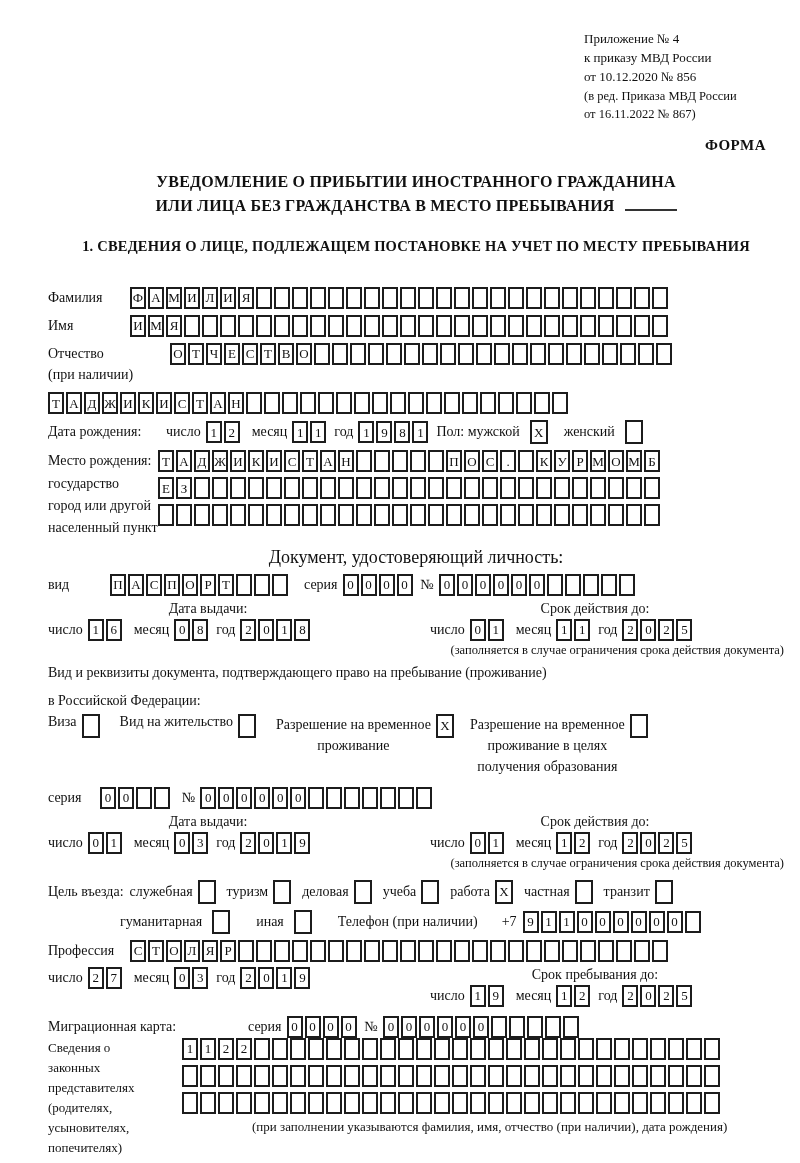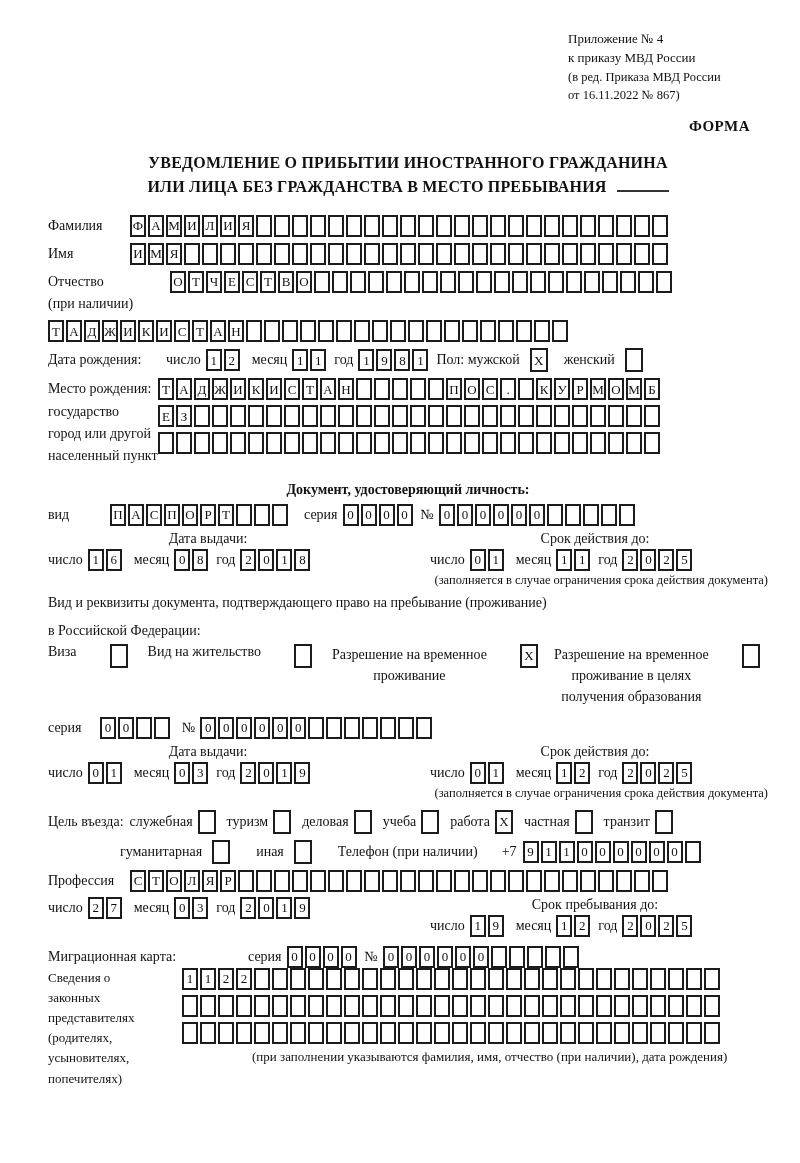"Приложение № 4" .page { padding: 30px 32px 0 48px -> 30px 16px 0 48px }
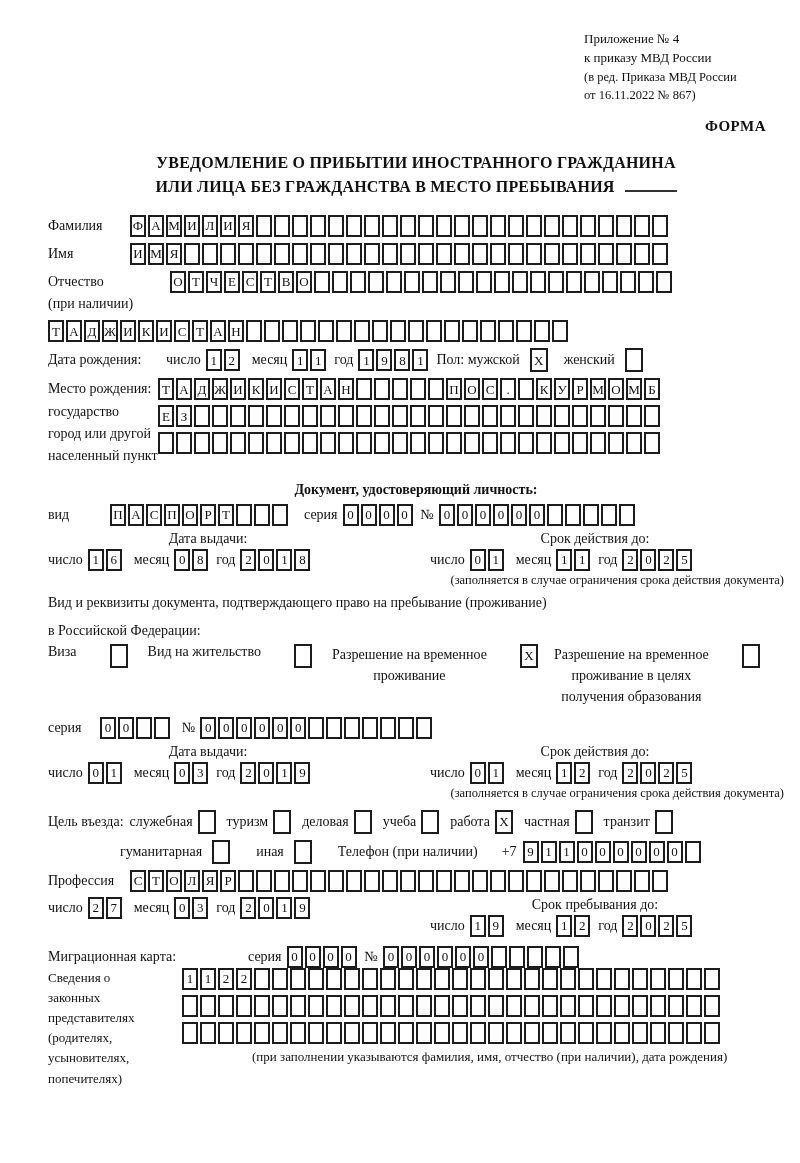"от 10.12.2020 № 856" div { html: none -> <div>от 10.12.2020 № 856</div> }
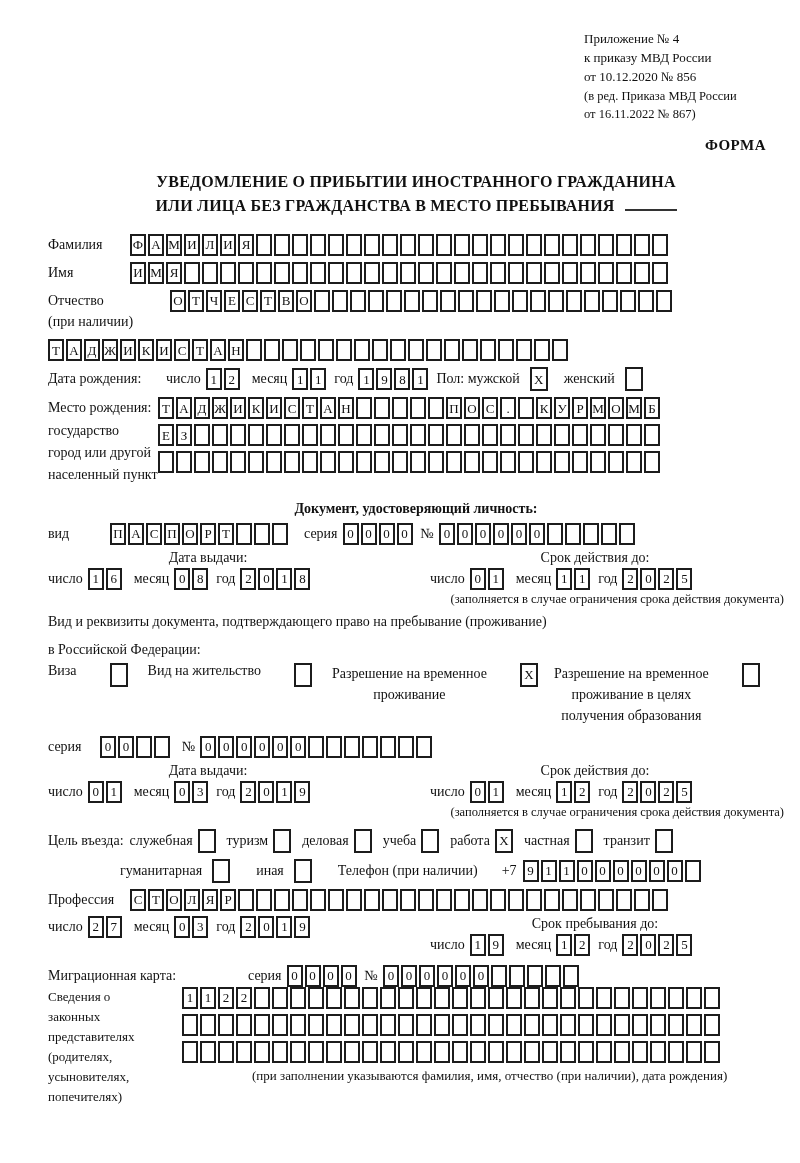"1. СВЕДЕНИЯ О ЛИЦЕ, ПОДЛЕЖАЩЕМ" div.sec { html: none -> <div>1. СВЕДЕНИЯ О ЛИЦЕ, ПОДЛЕЖАЩЕМ ПОСТАНОВКЕ НА УЧЕТ ПО МЕСТУ ПРЕБЫВАНИЯ</div> }
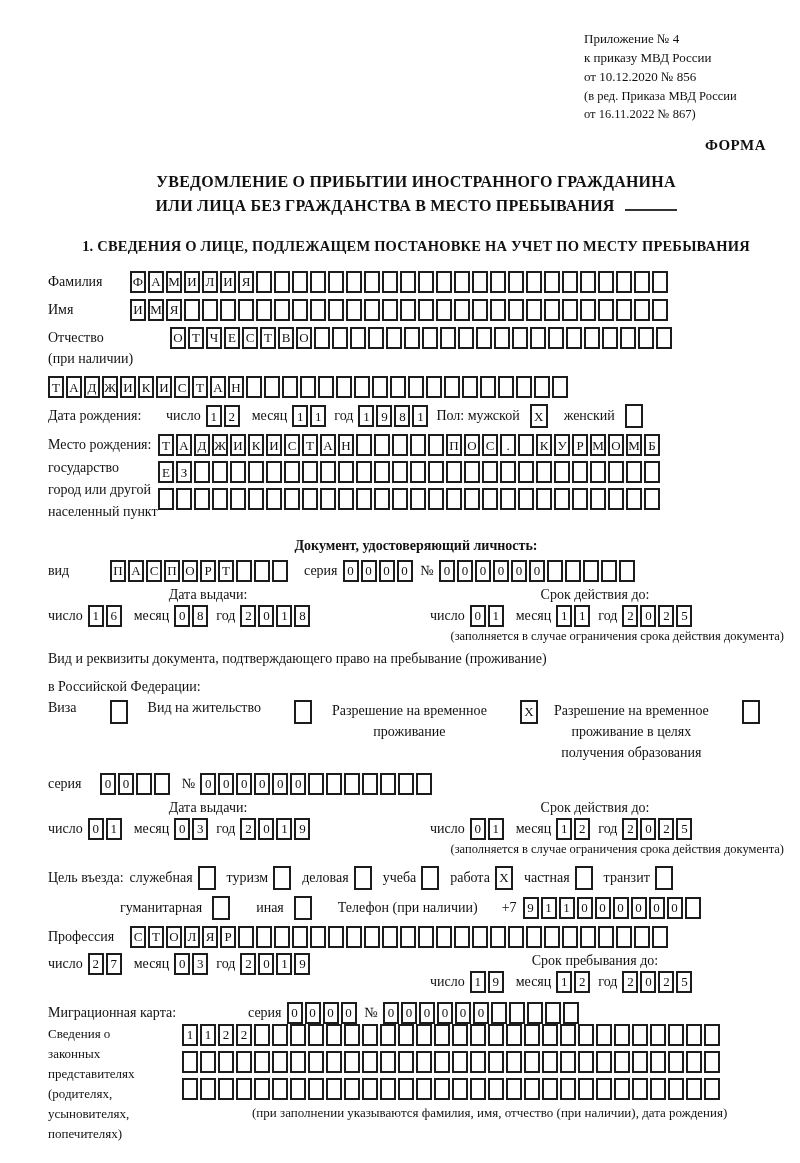"Фамилия" div.frow { margin-top: 16px -> 32px }
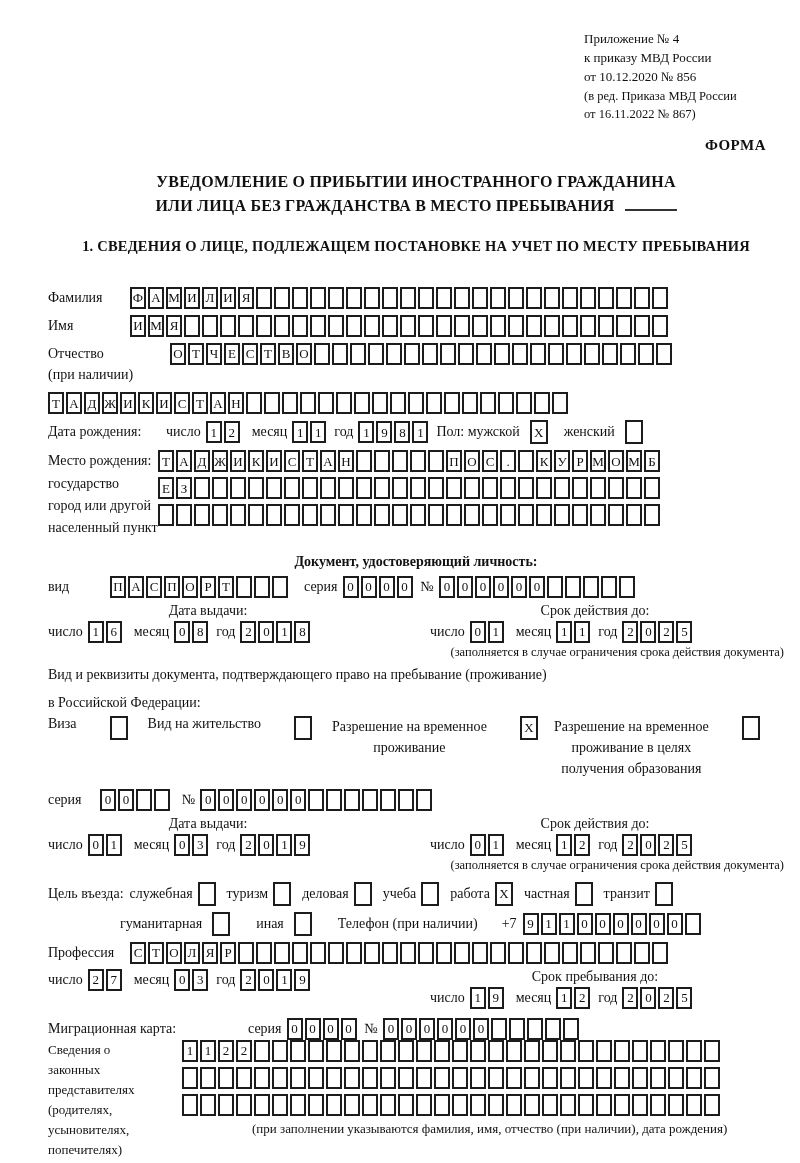"Документ, удостоверяющий личность:" .center-bold { font-size: 14px -> 18px; font-weight: bold -> normal; margin-top: 14px -> 7px }
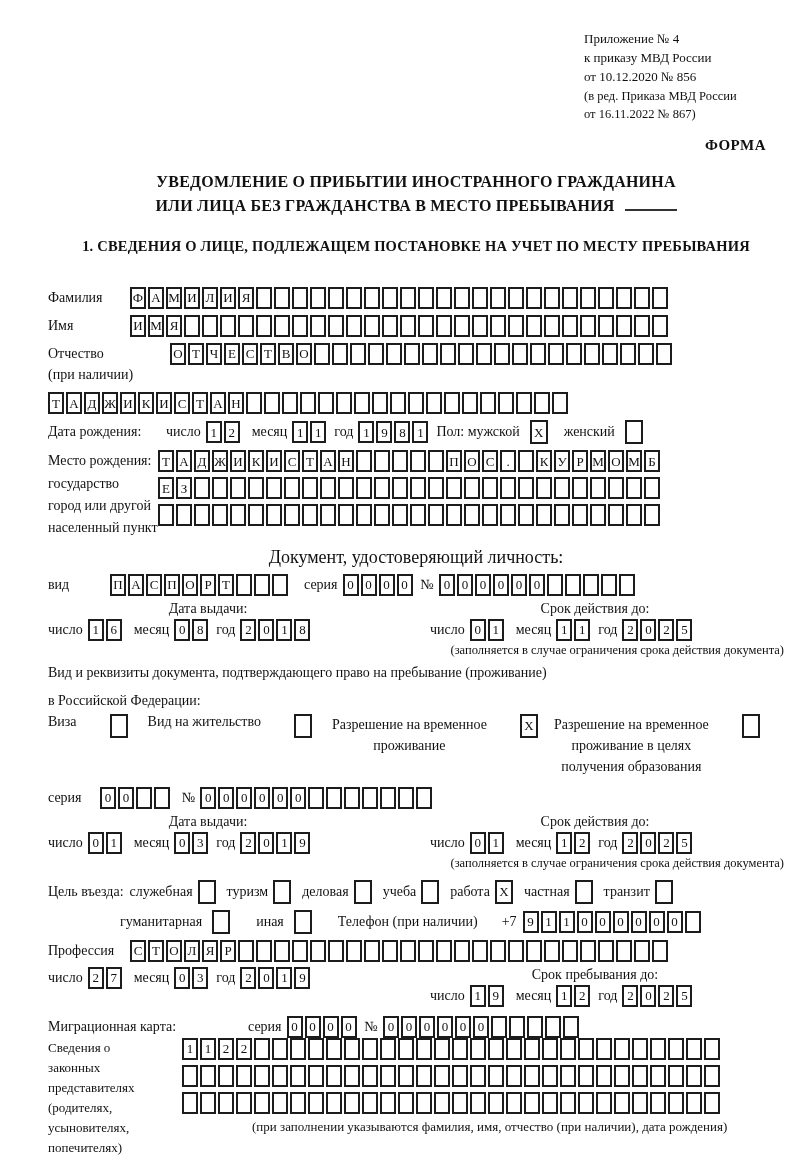"Виза" .opt { gap: 28px -> none }
